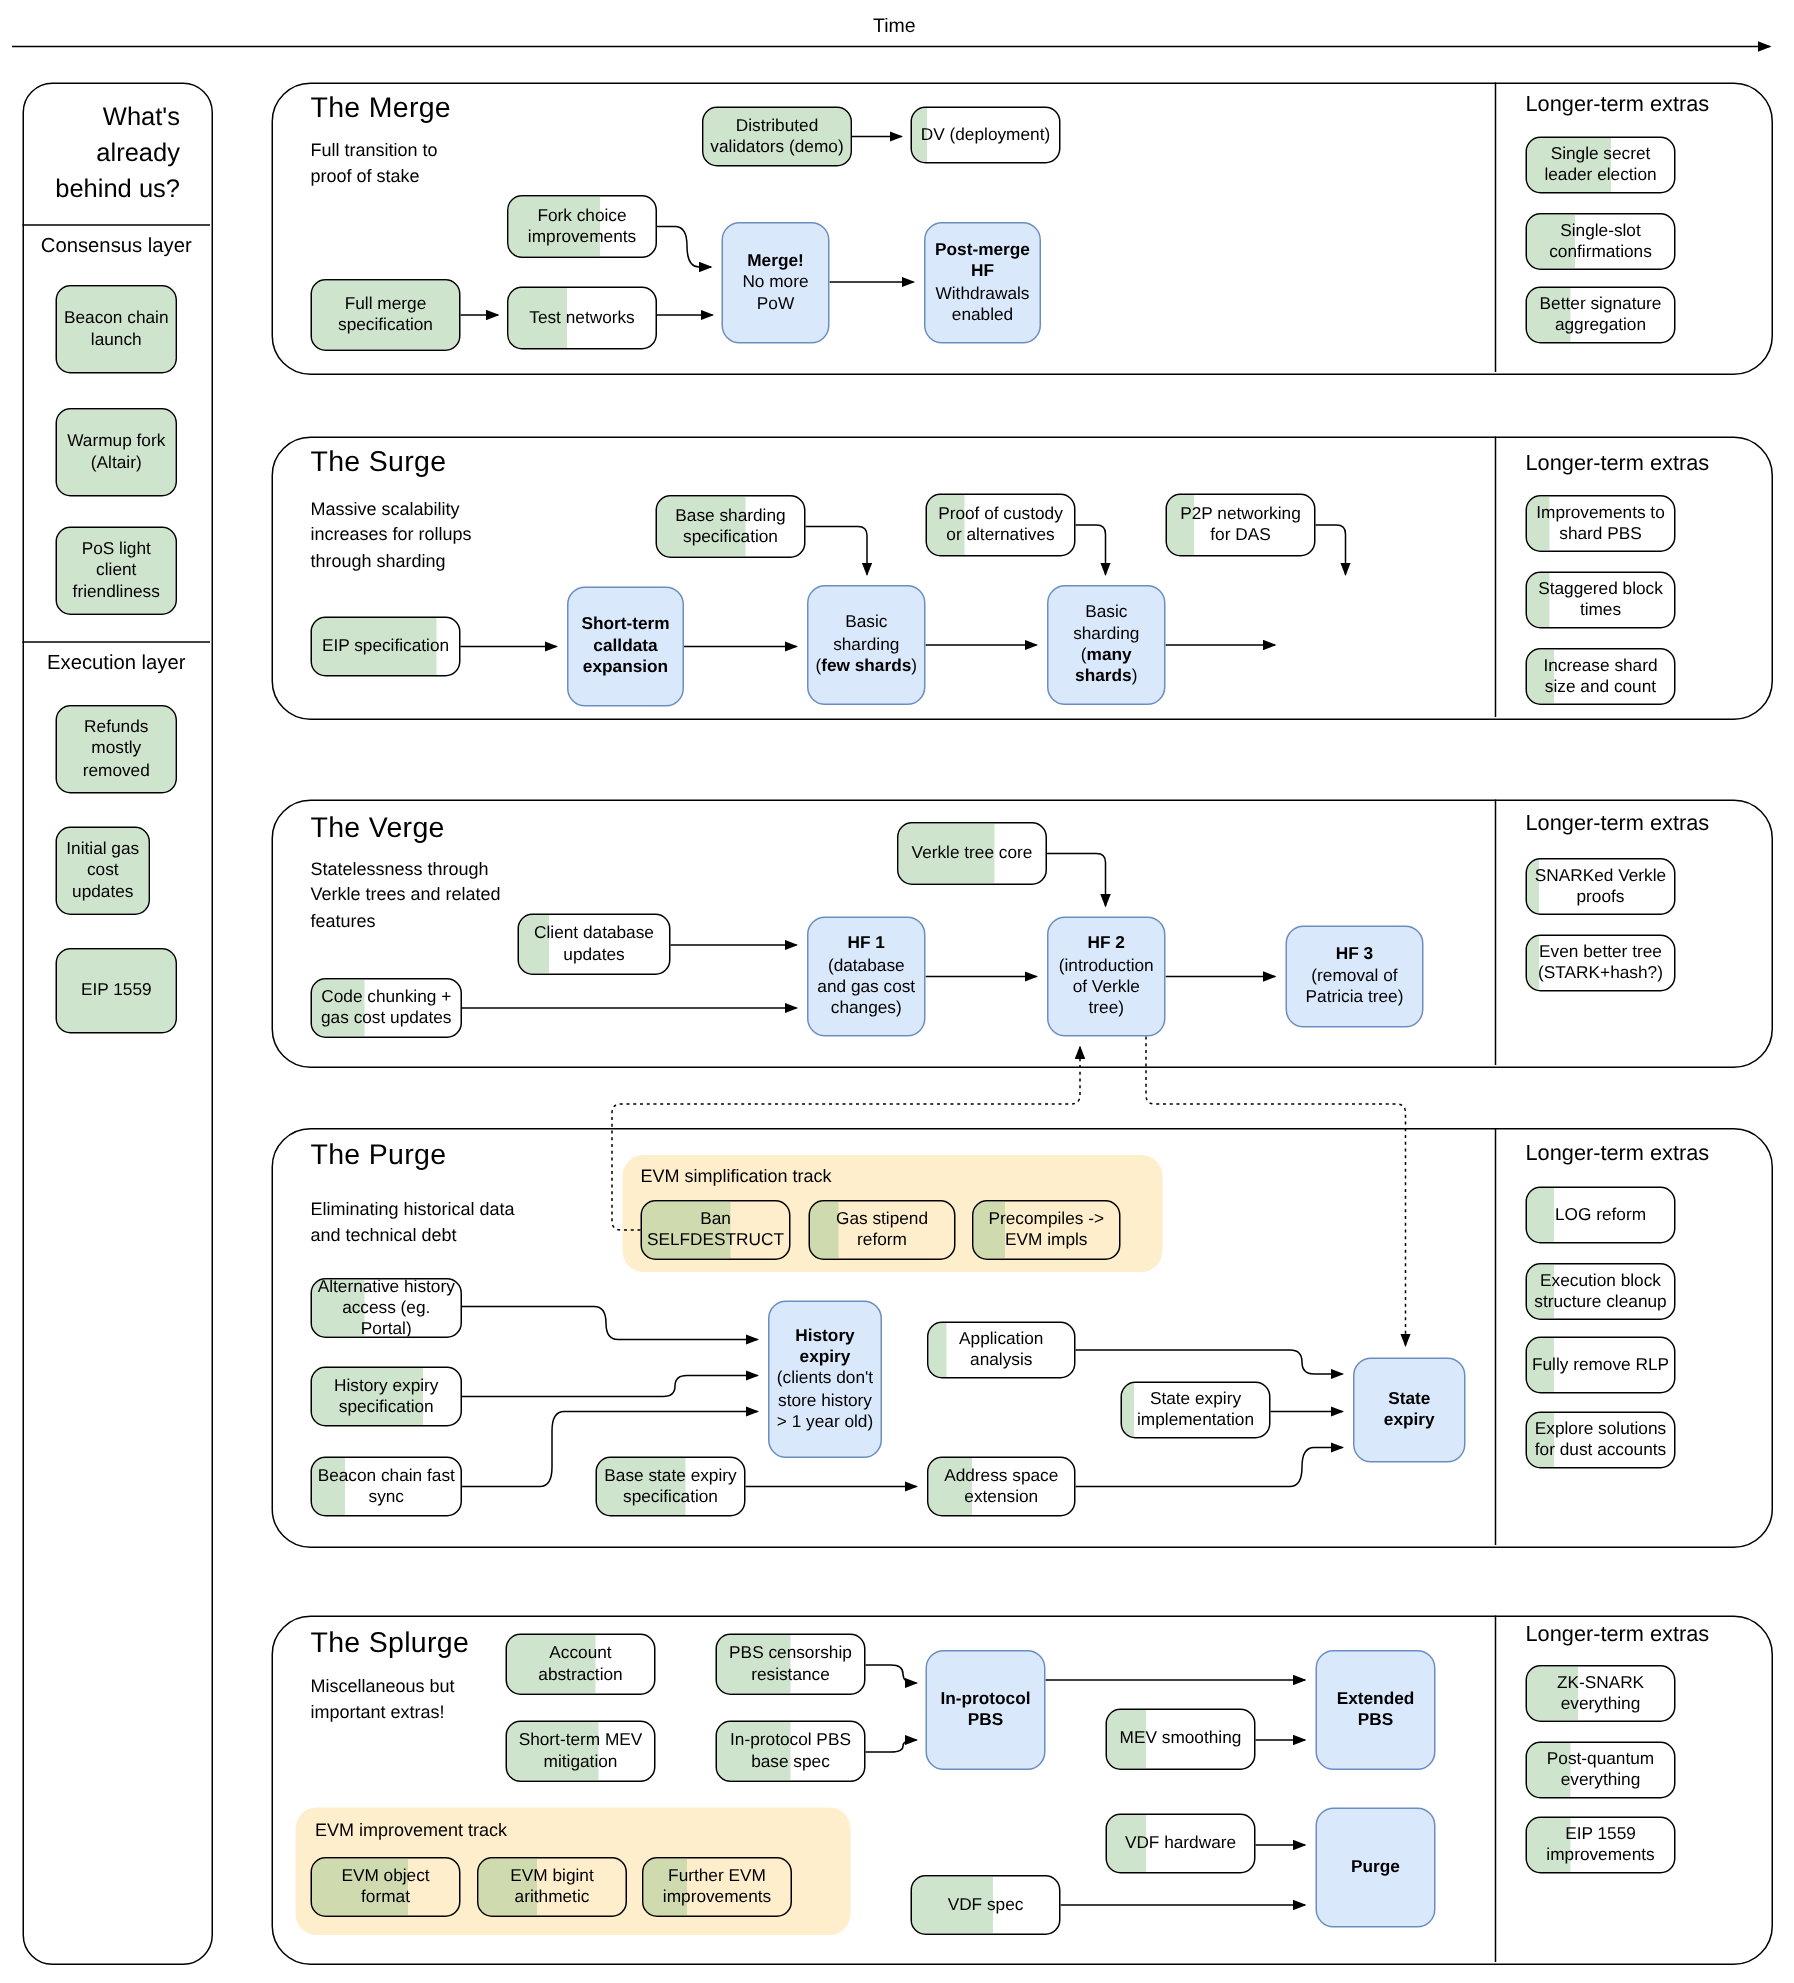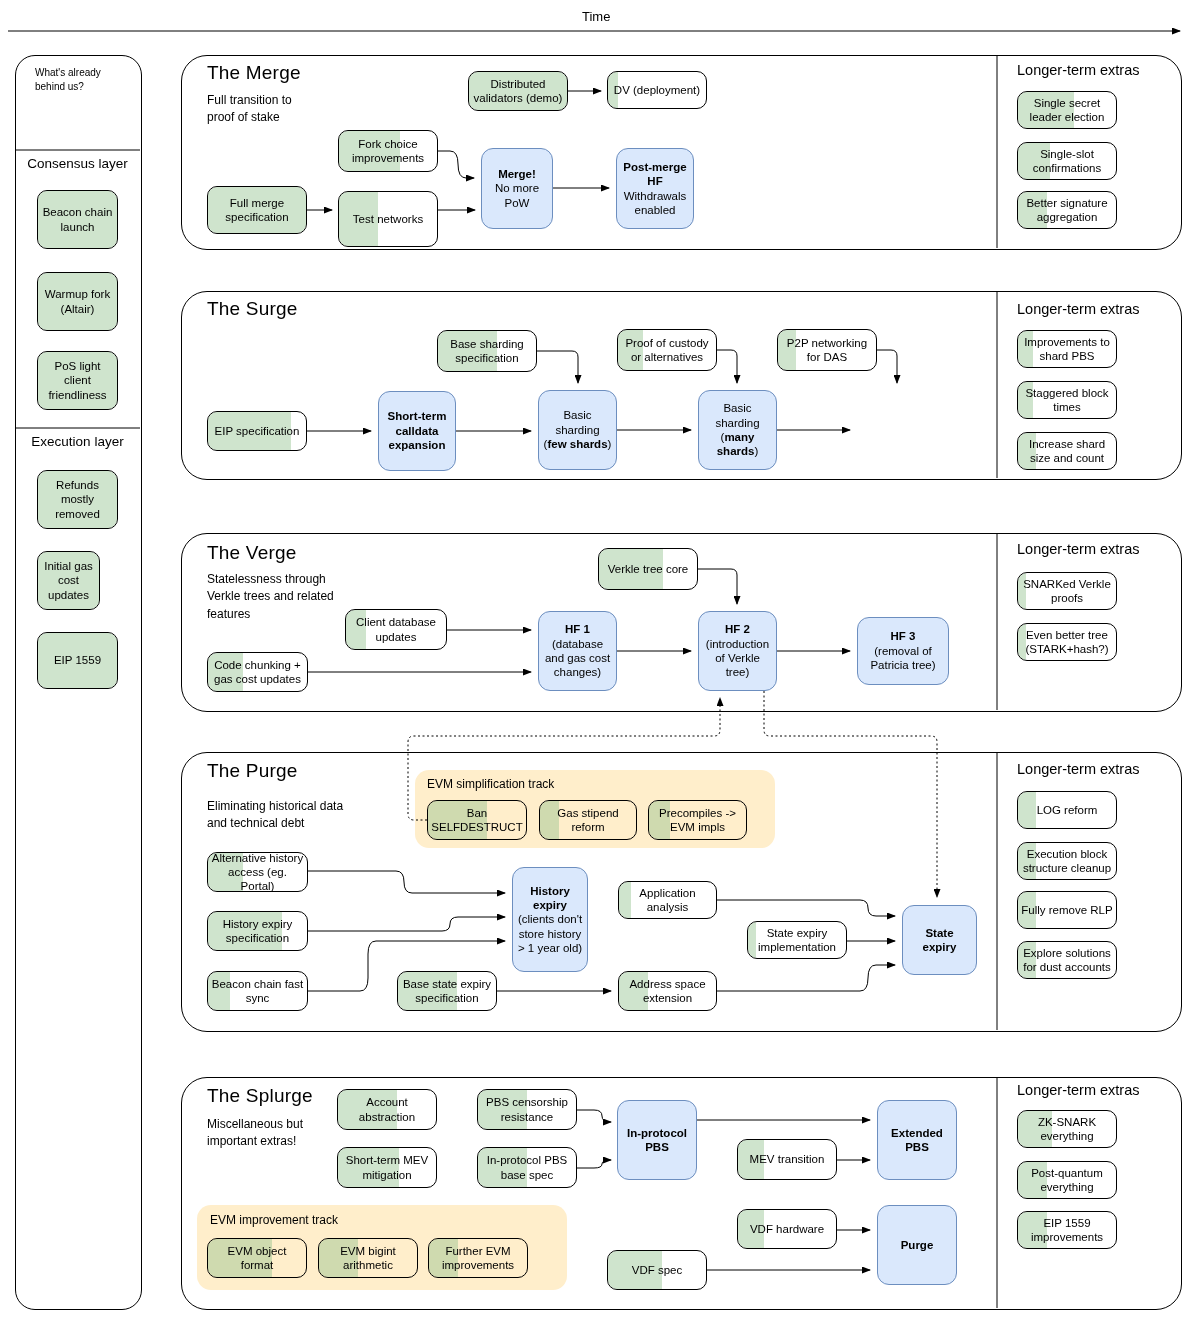"What's already behind us?" .sbt { font-size: 10px -> 17px; text-align: left -> right }
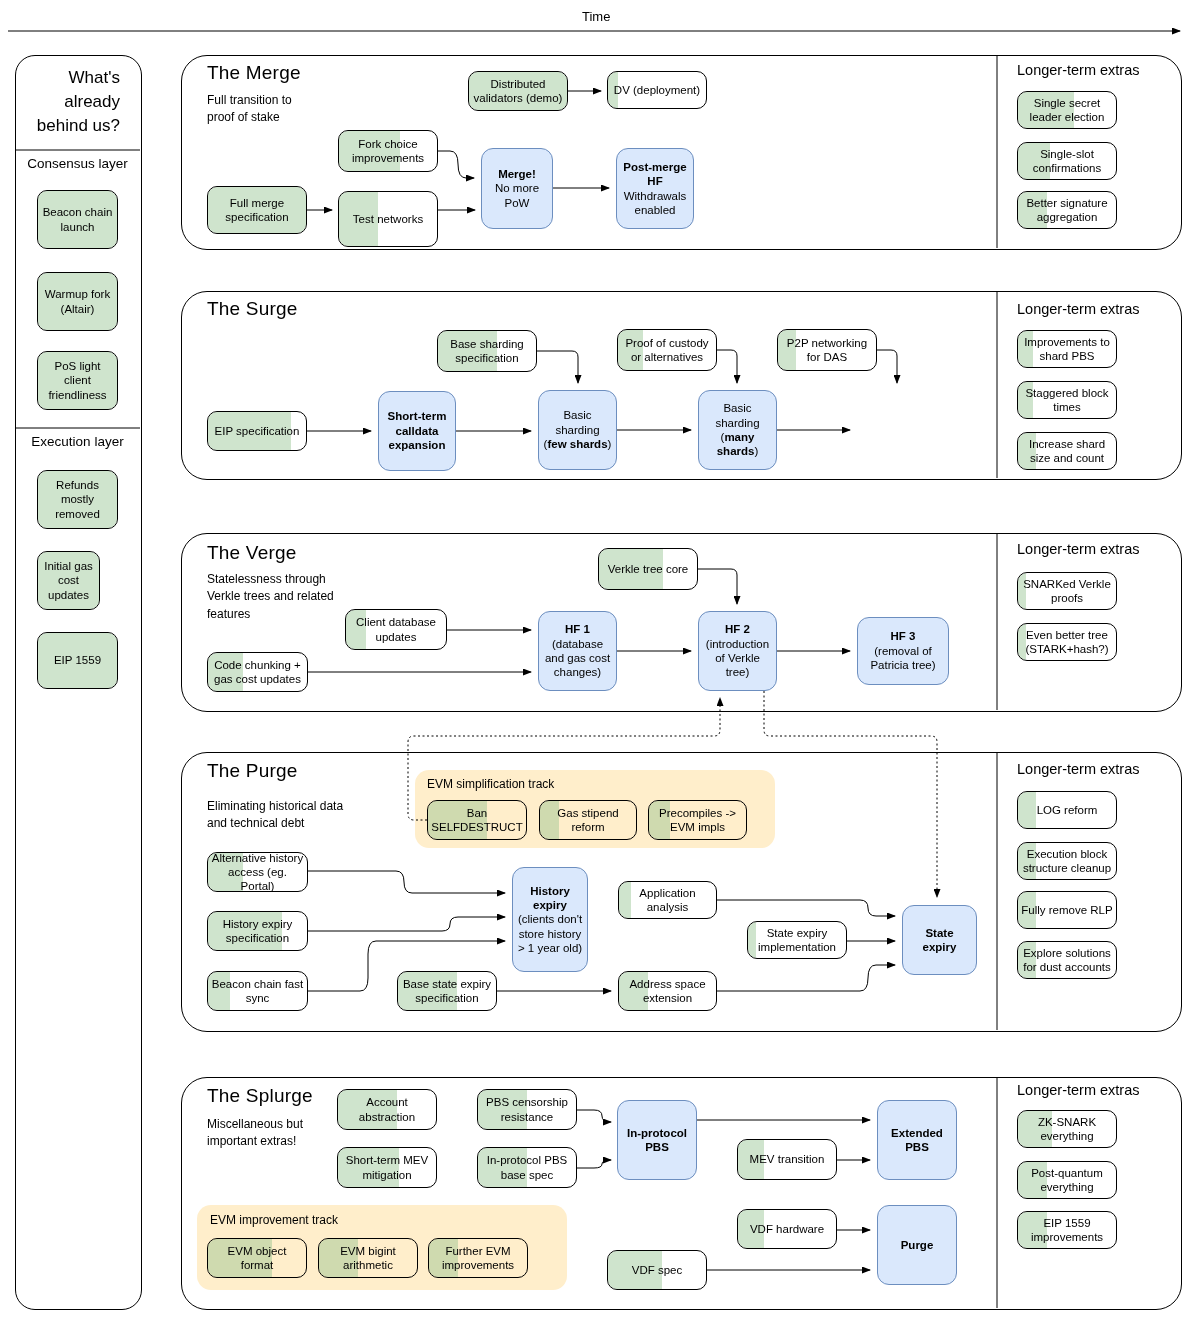"Test networks" div.task { height: 56px -> 42px }
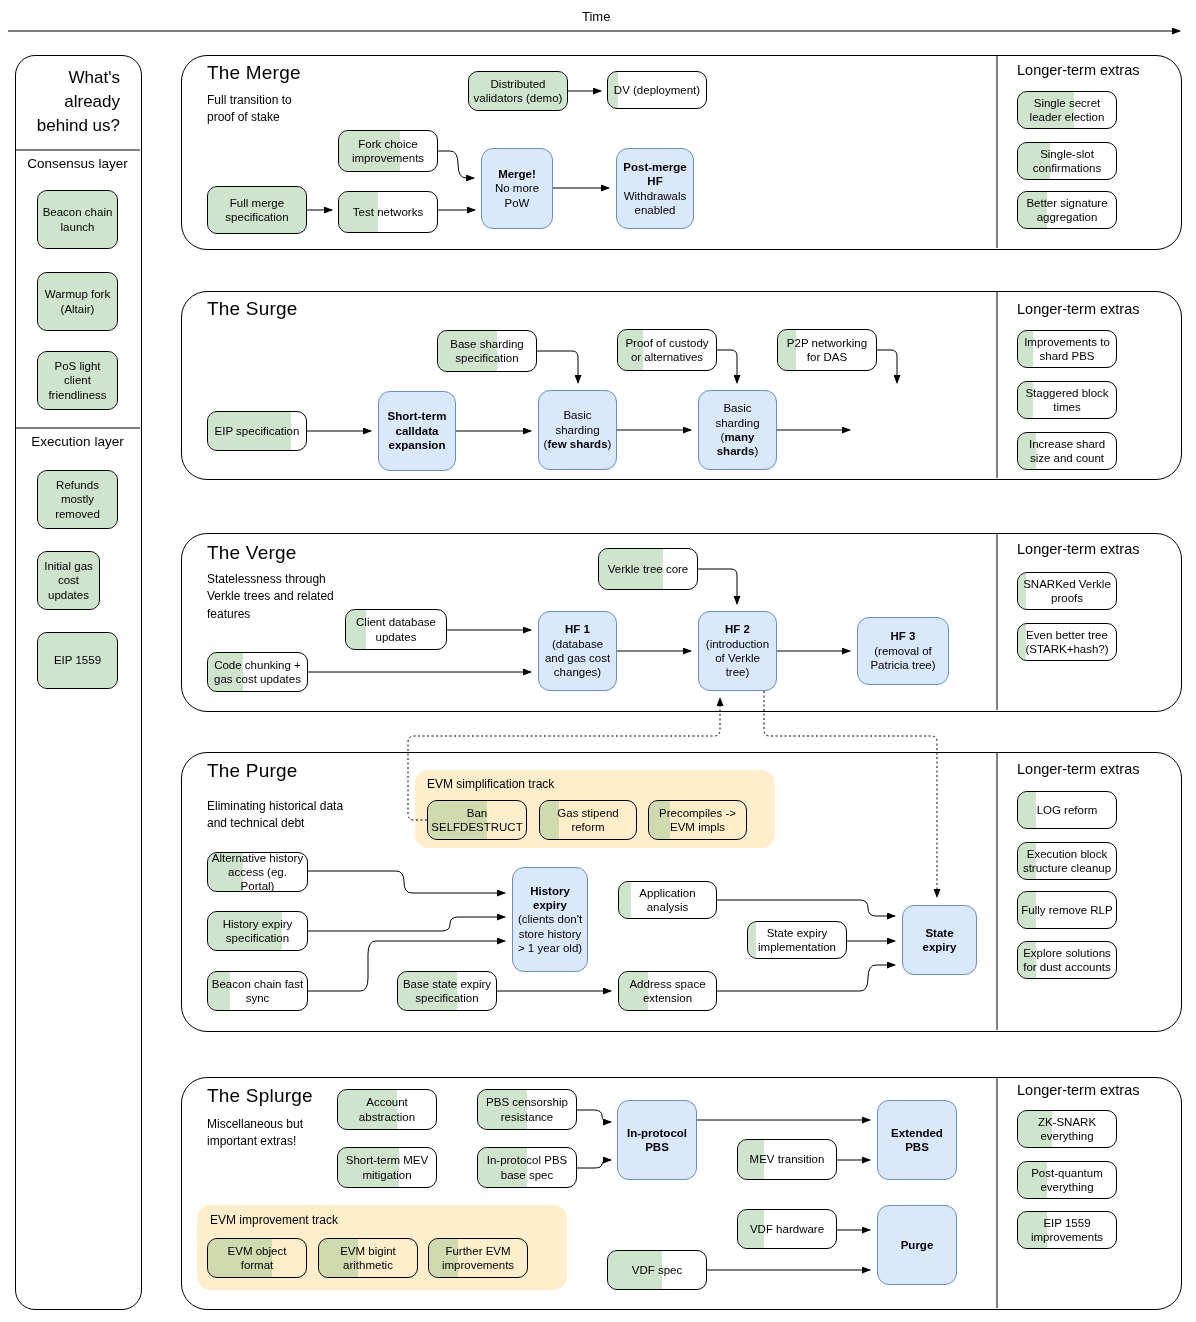"Massive scalability increases for" div.sub { html: none -> <div>Massive scalability increases for rollups through sharding</div> }
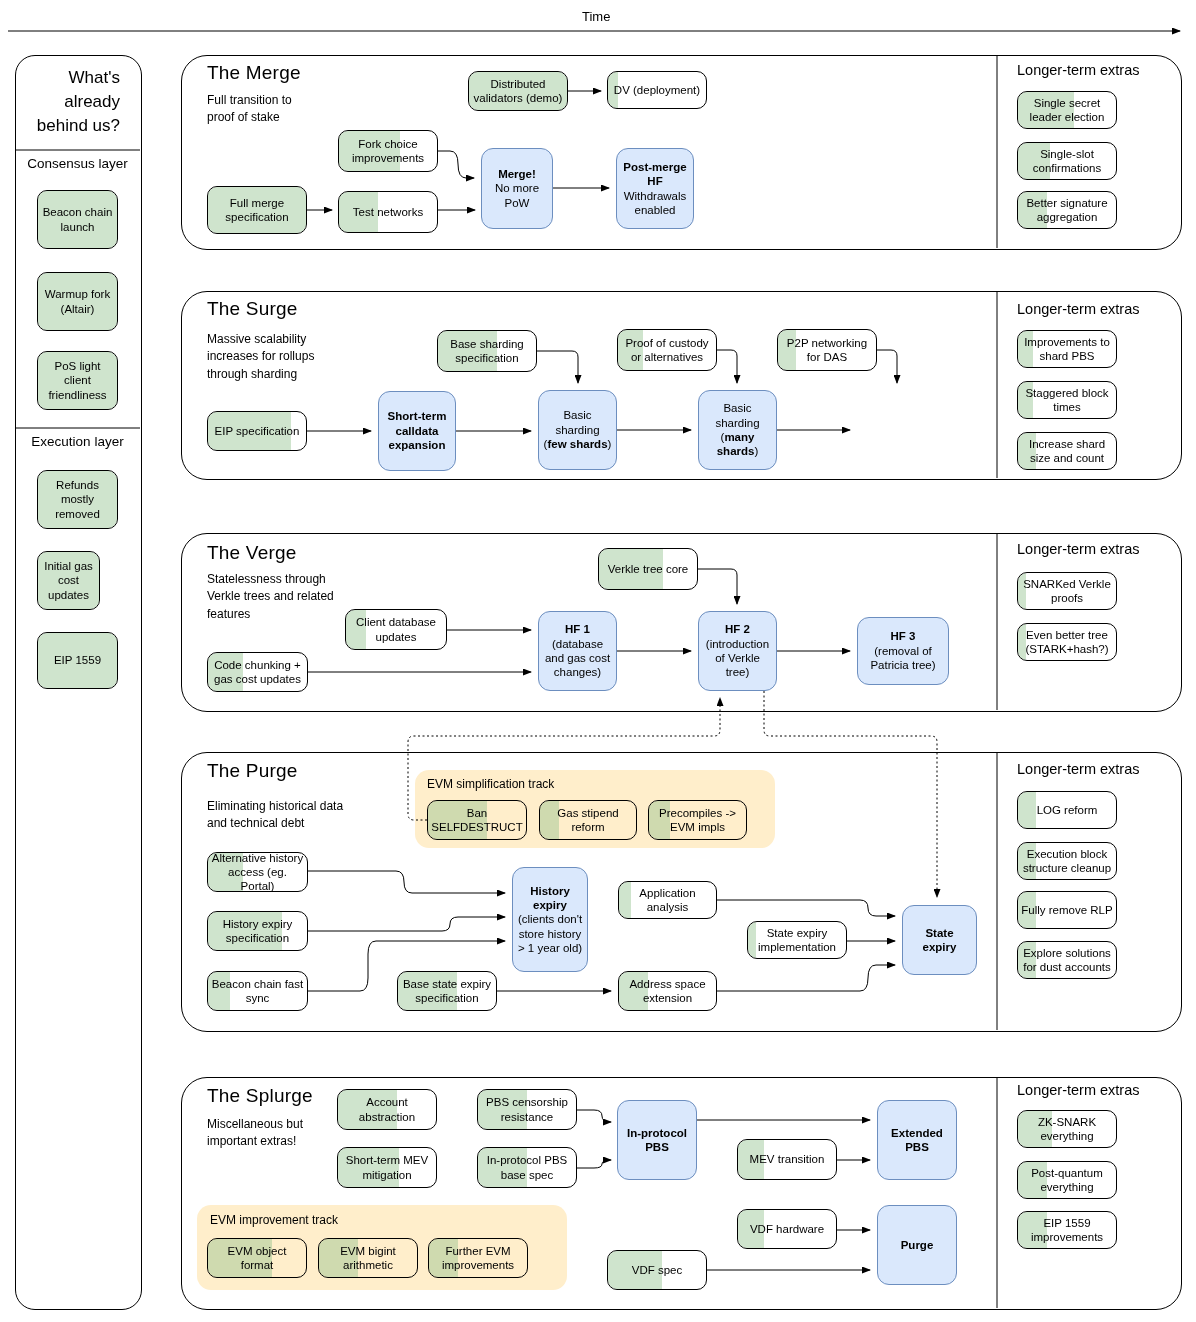"MEV transition" span.lbl { text: transition -> smoothing }
